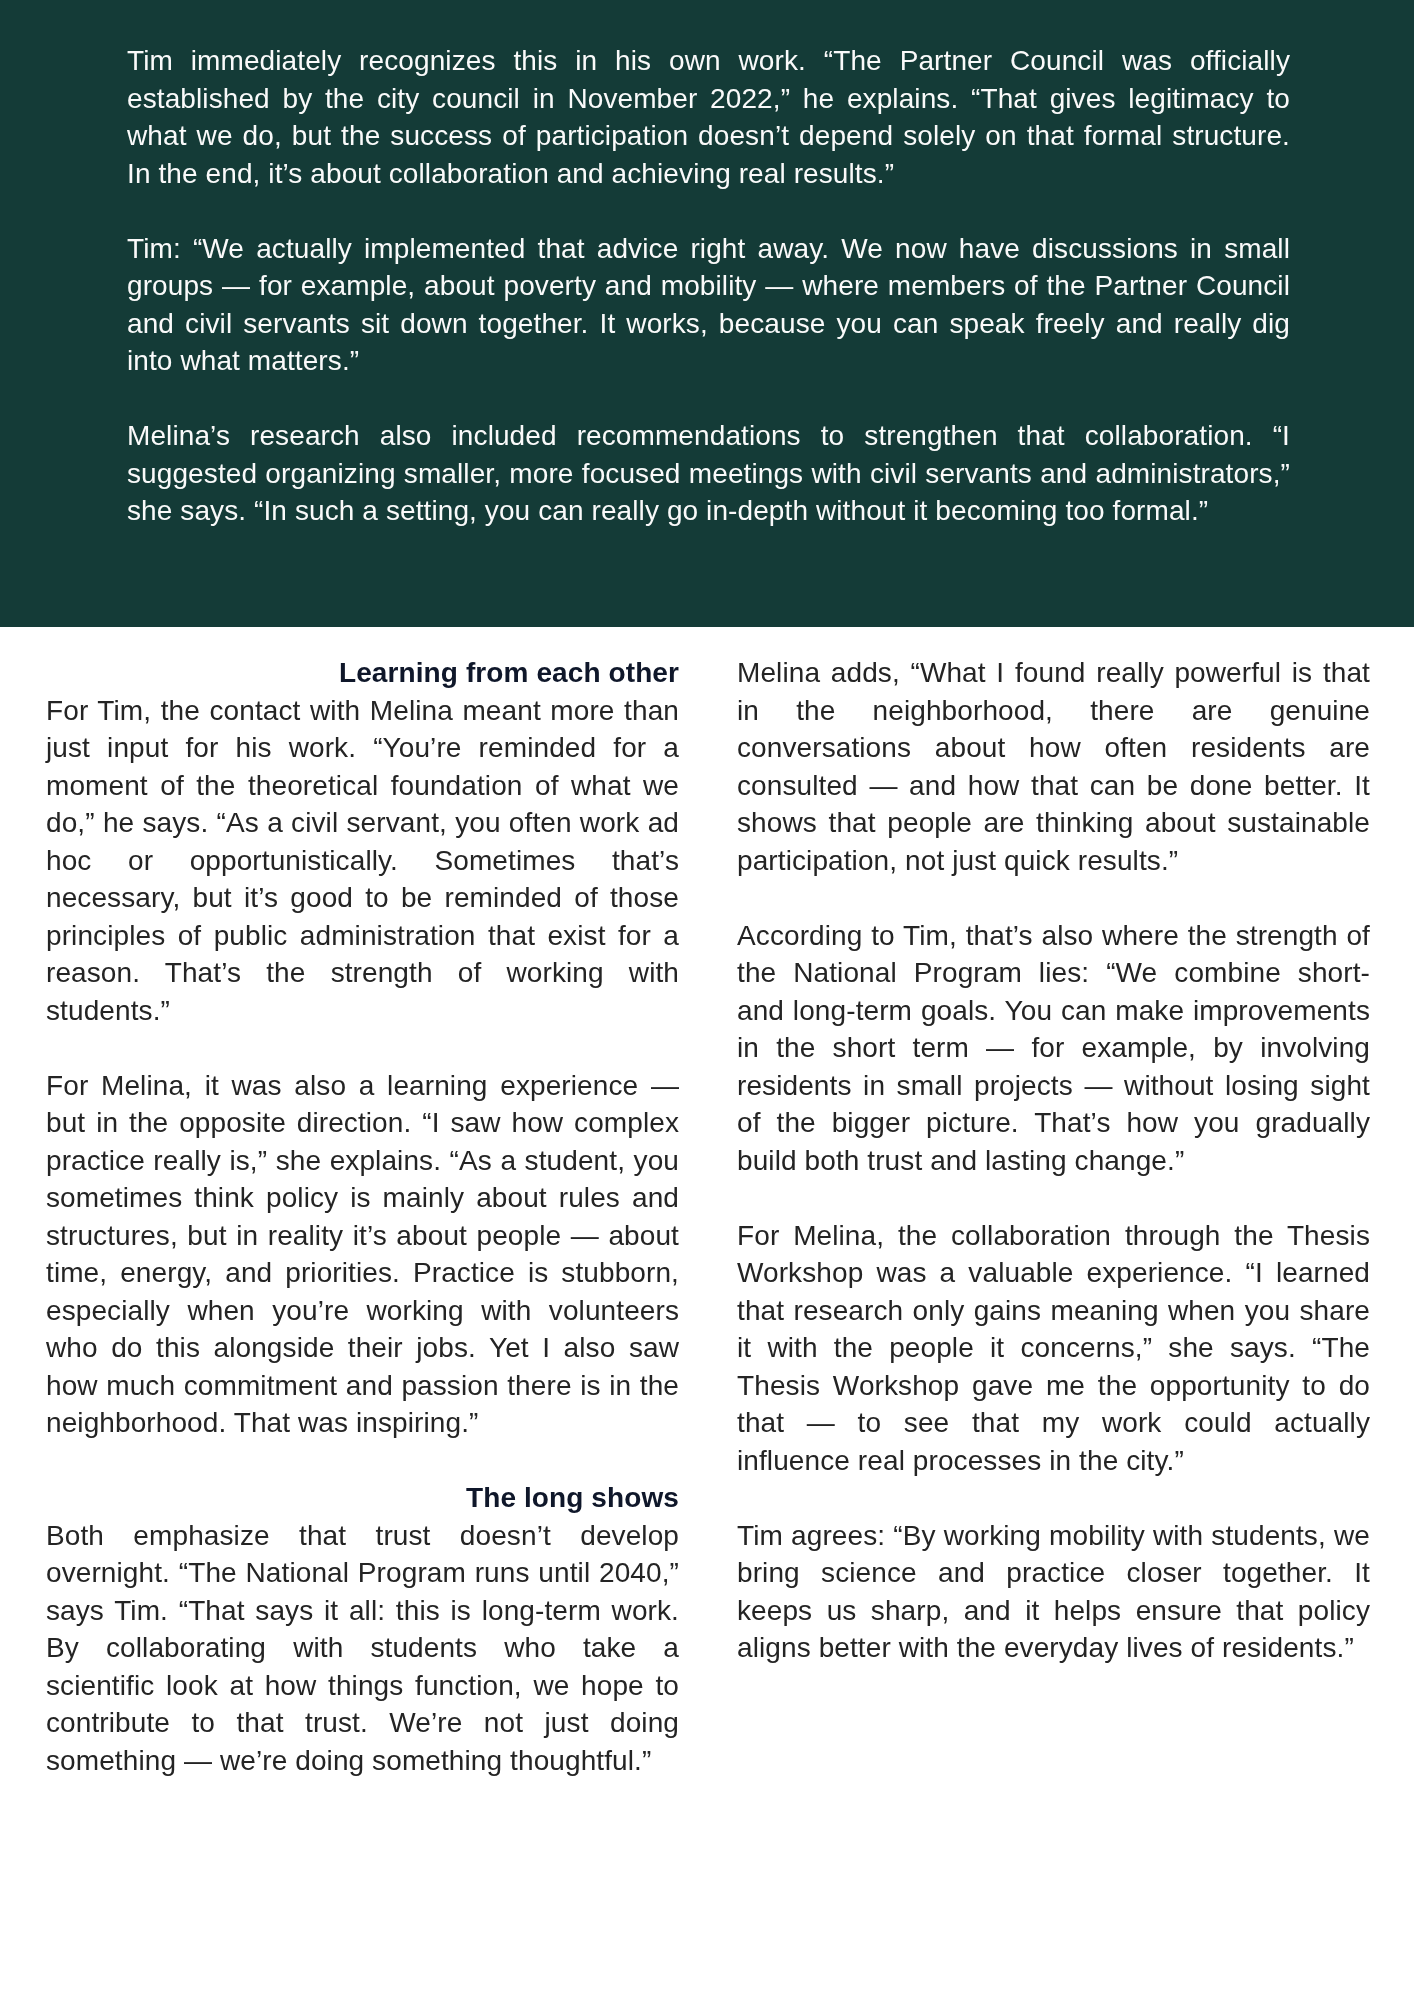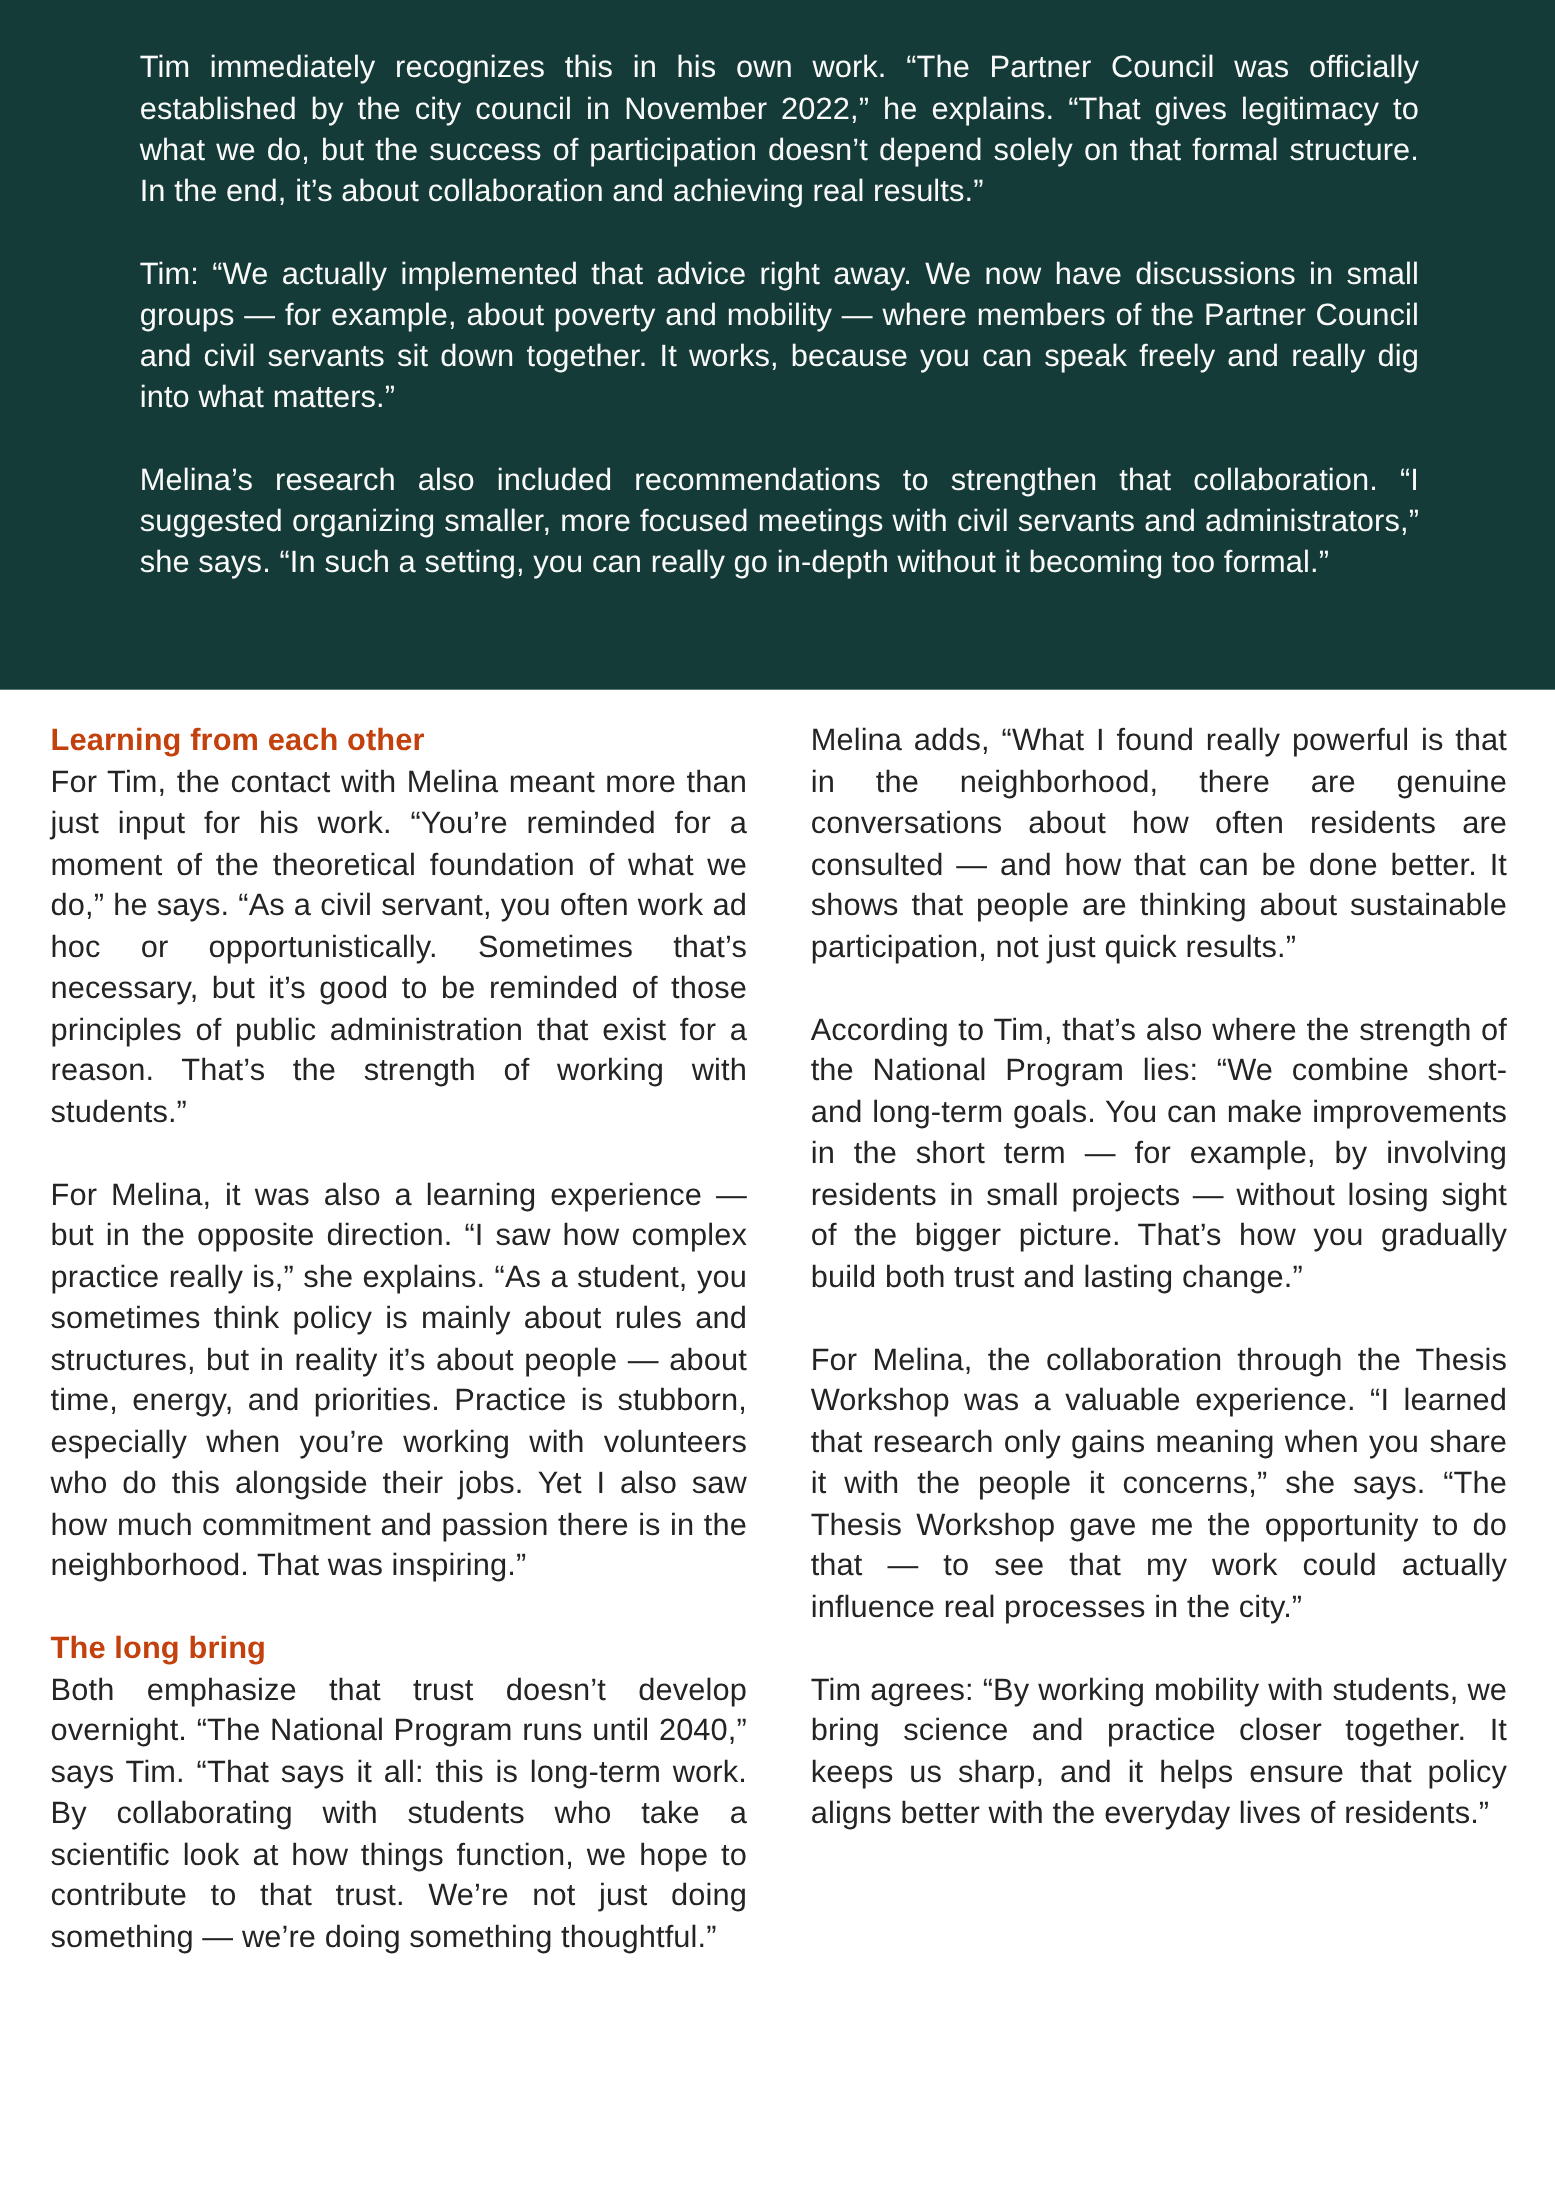"Learning from each other" .col h3 { color: #c2410c -> #0f172a; text-align: left -> right }
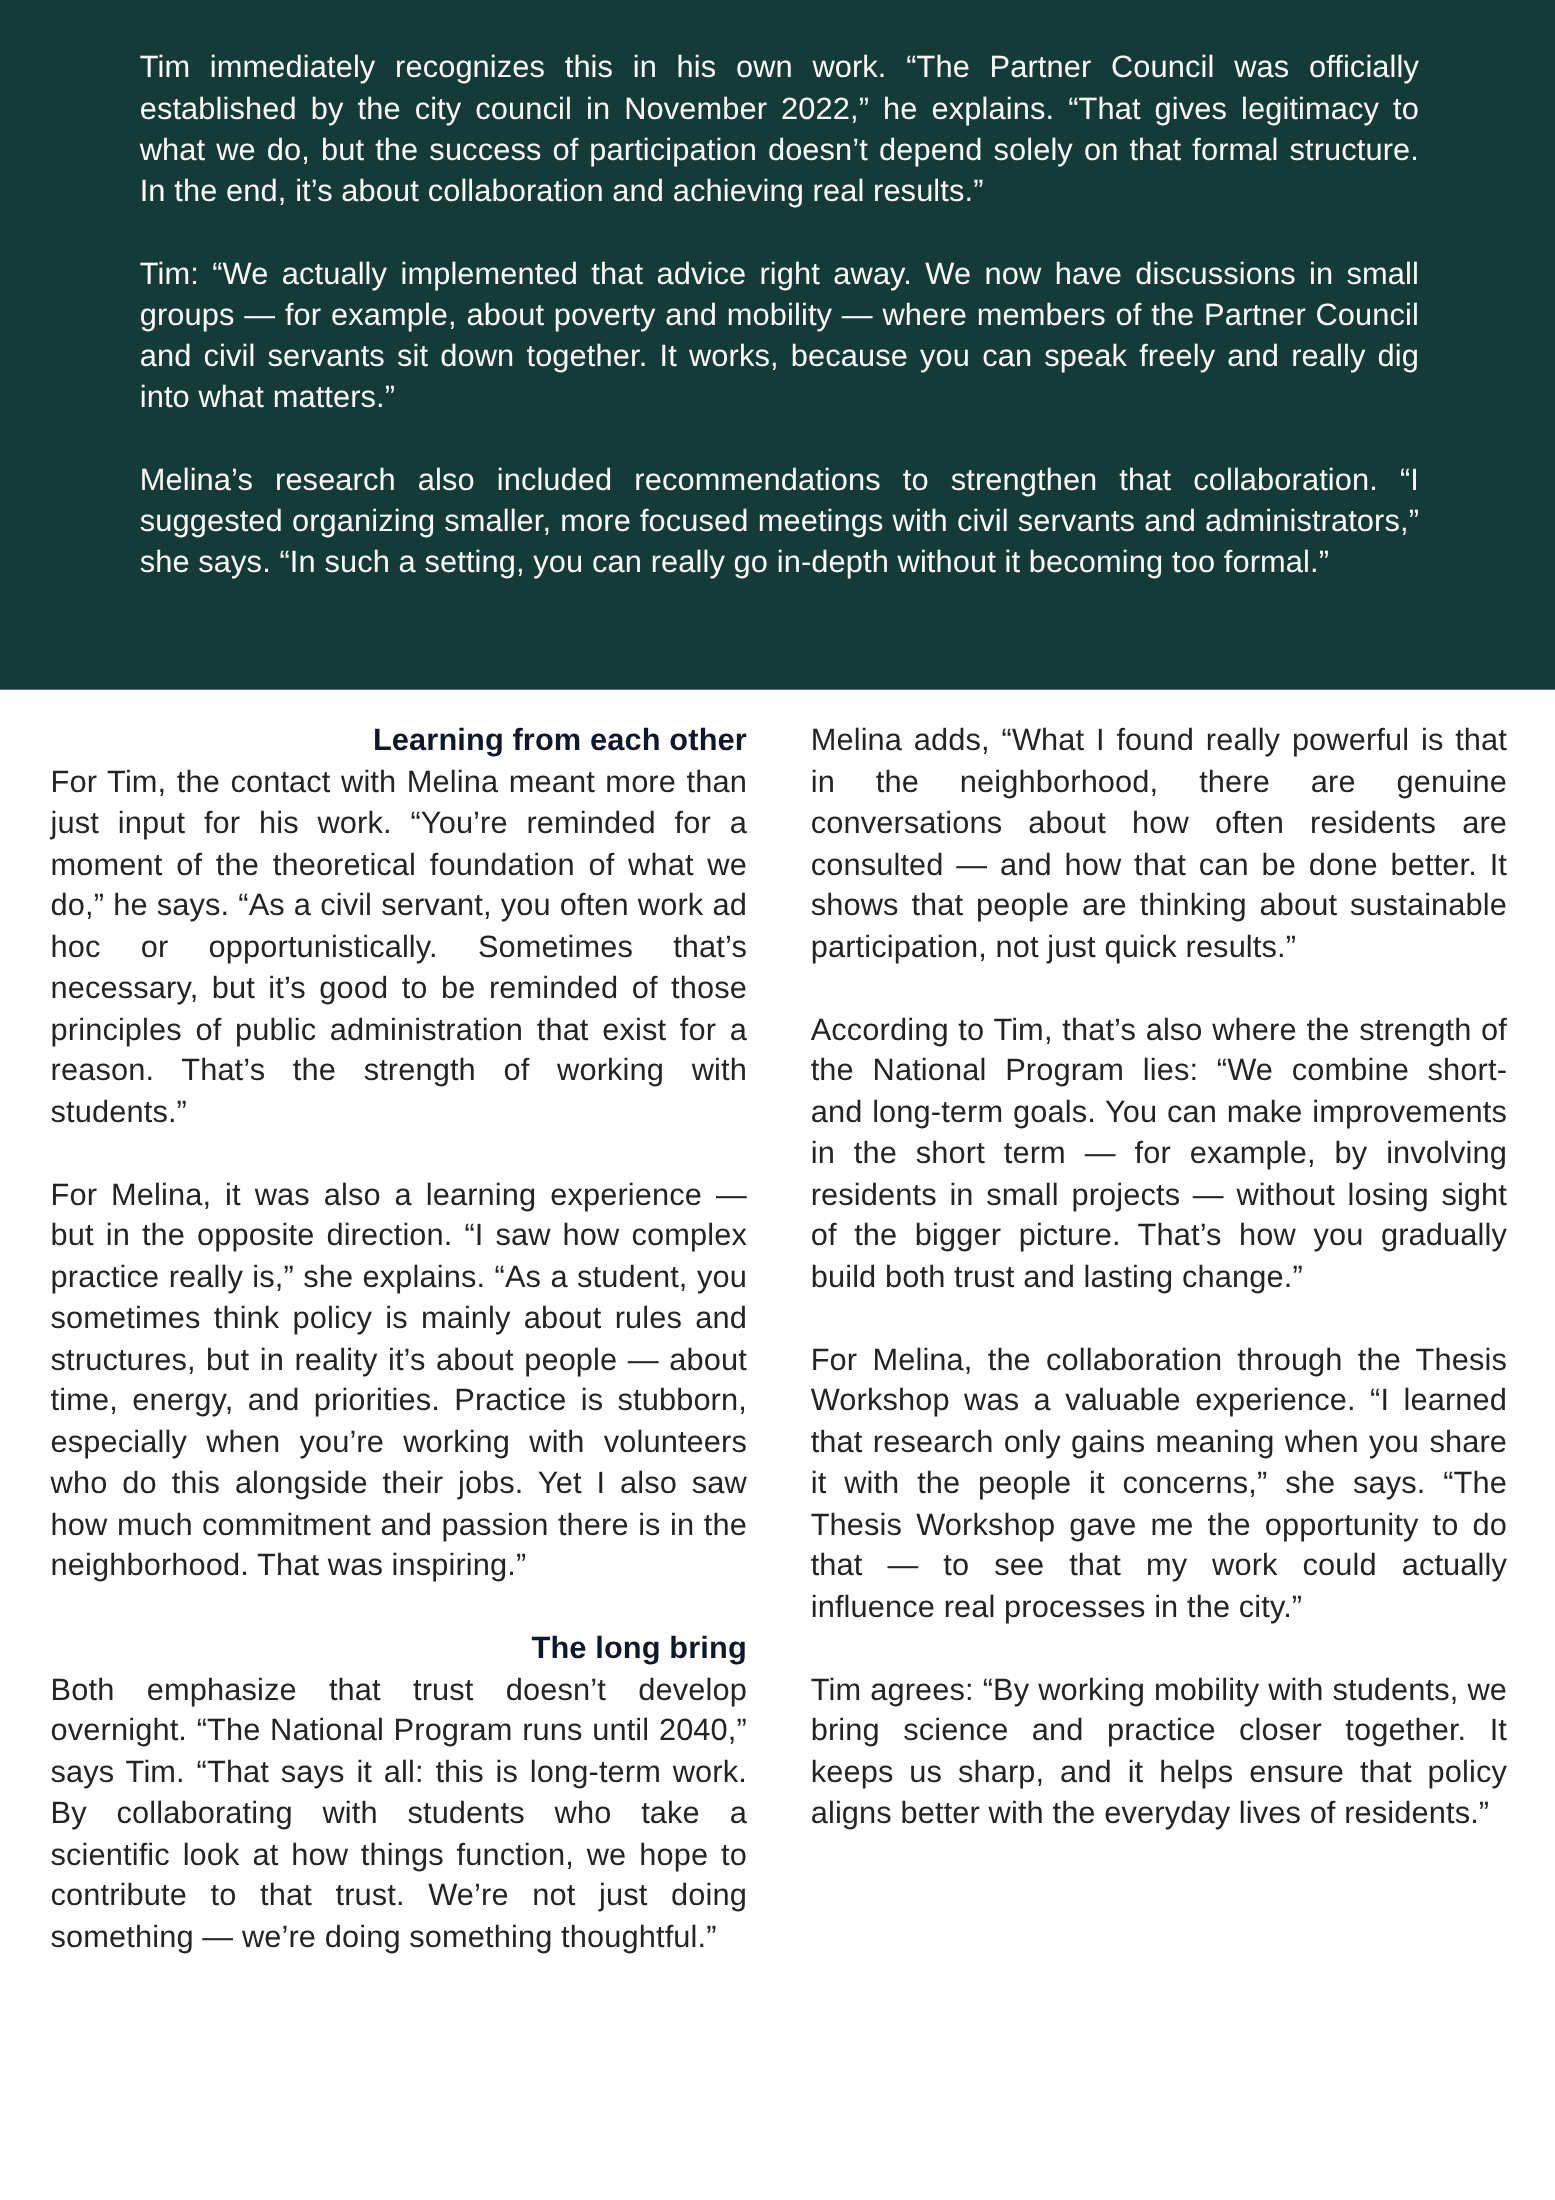"The long bring" h3 { text: bring -> shows }
